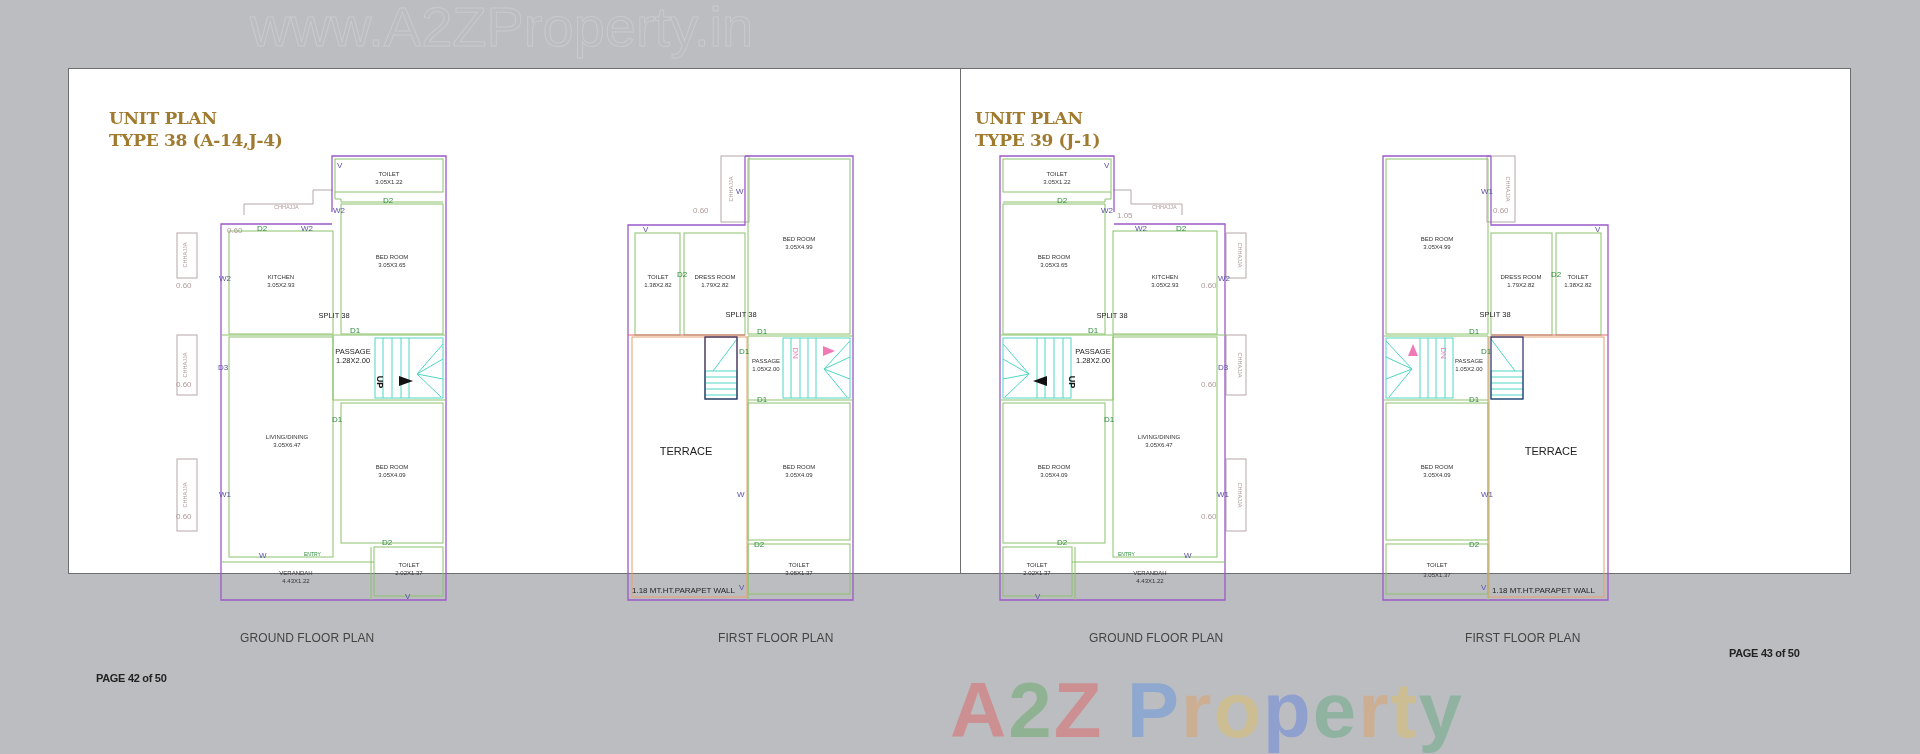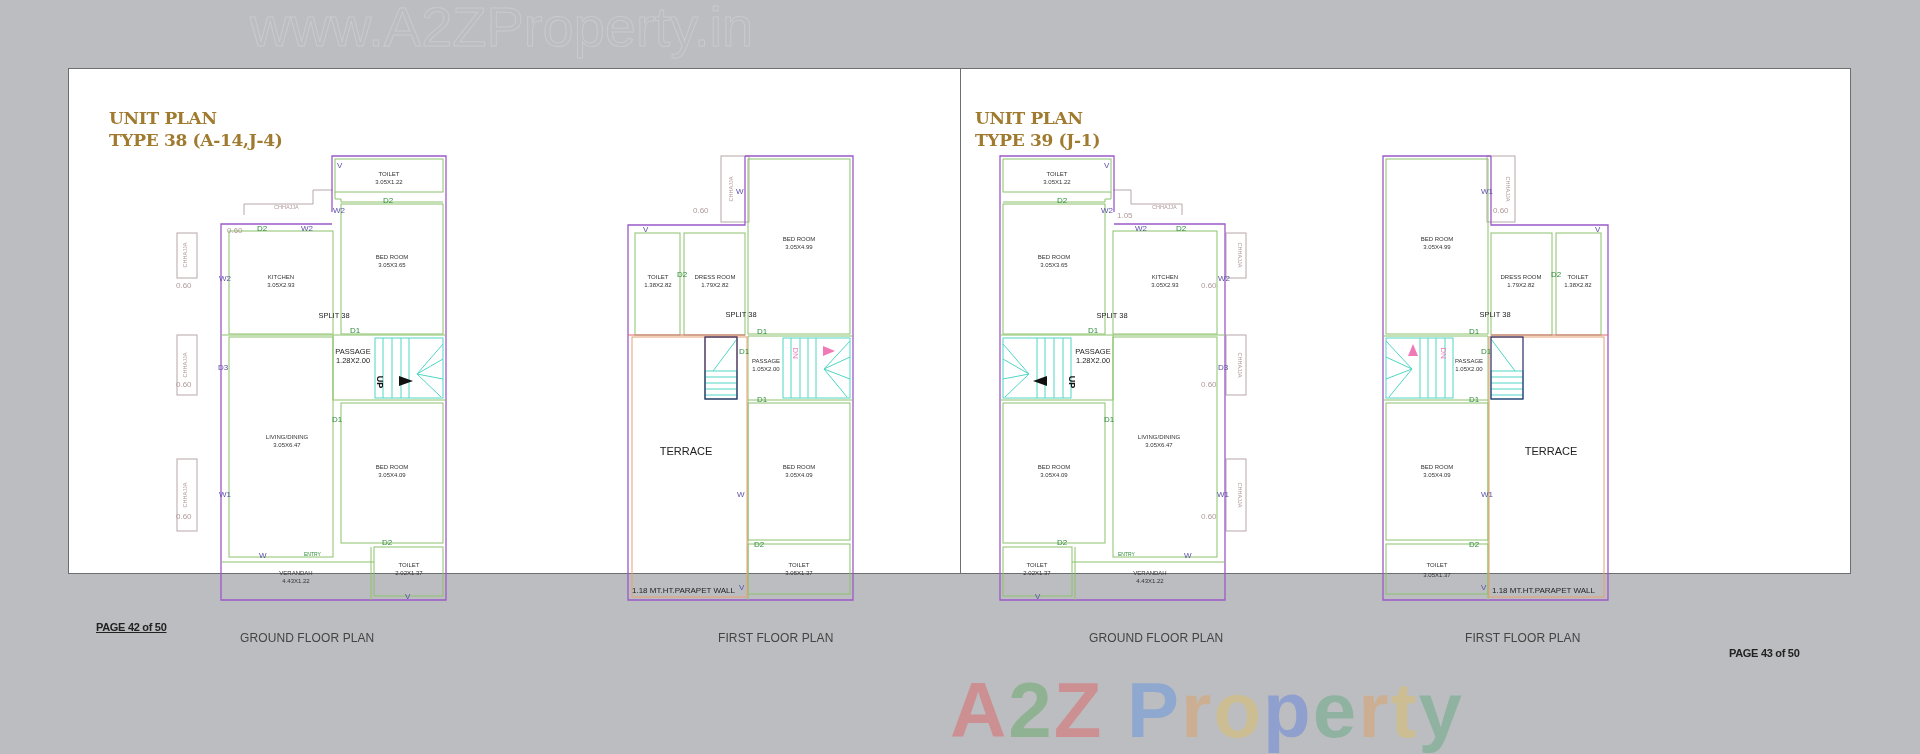"PAGE 42 of 50" div.pageno { text-decoration: underline -> none; top: 552px -> 603px }
